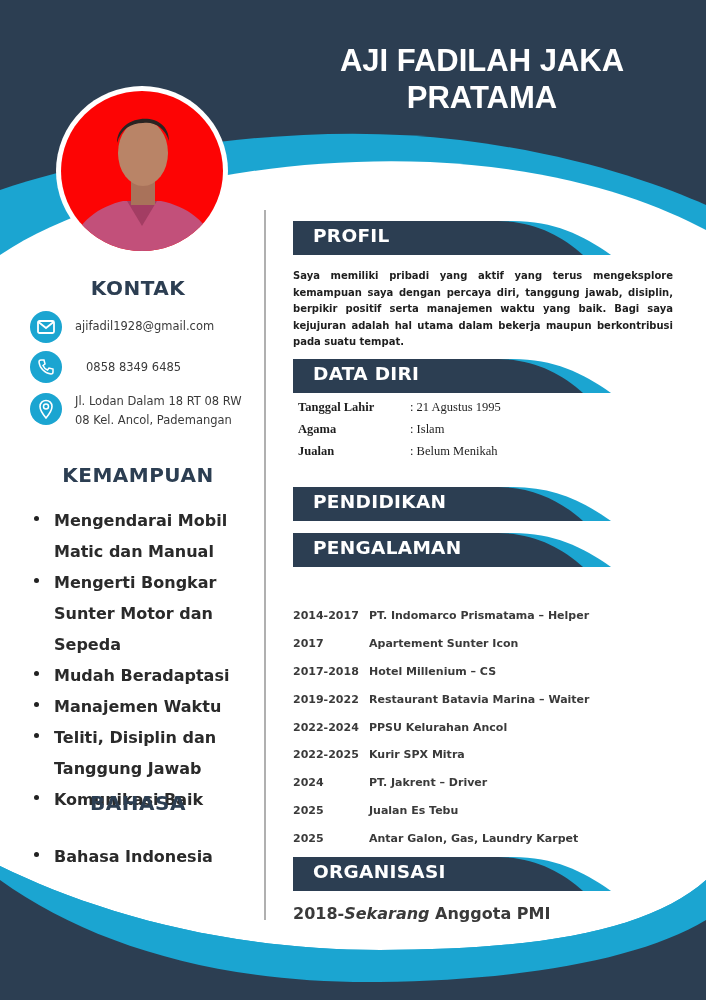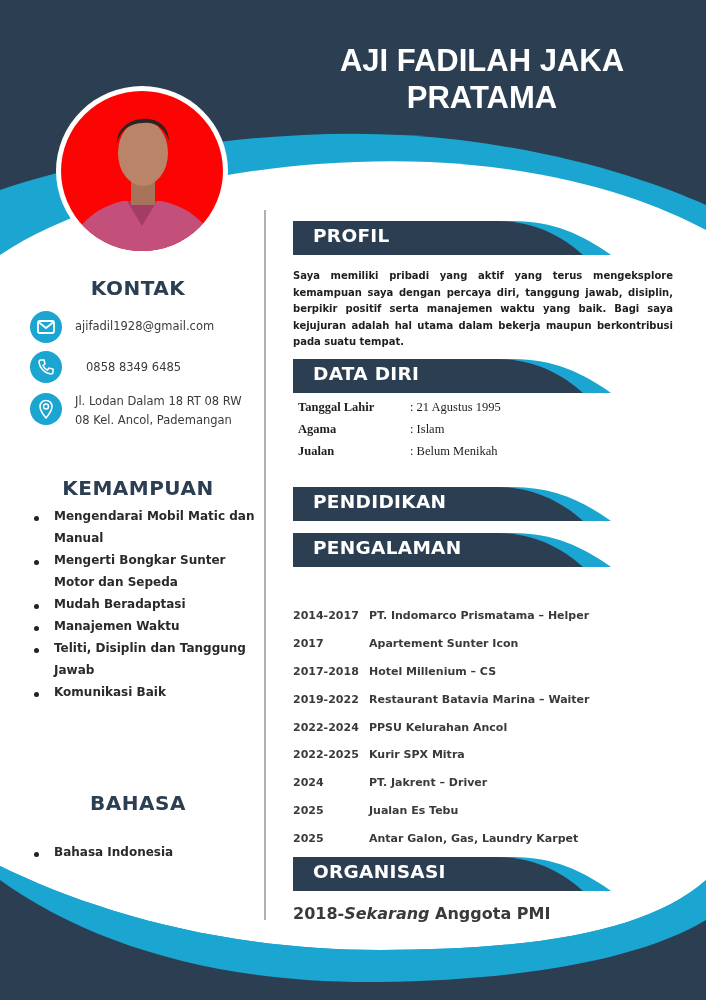"KEMAMPUAN" div.left-heading { top: 476px -> 463px }
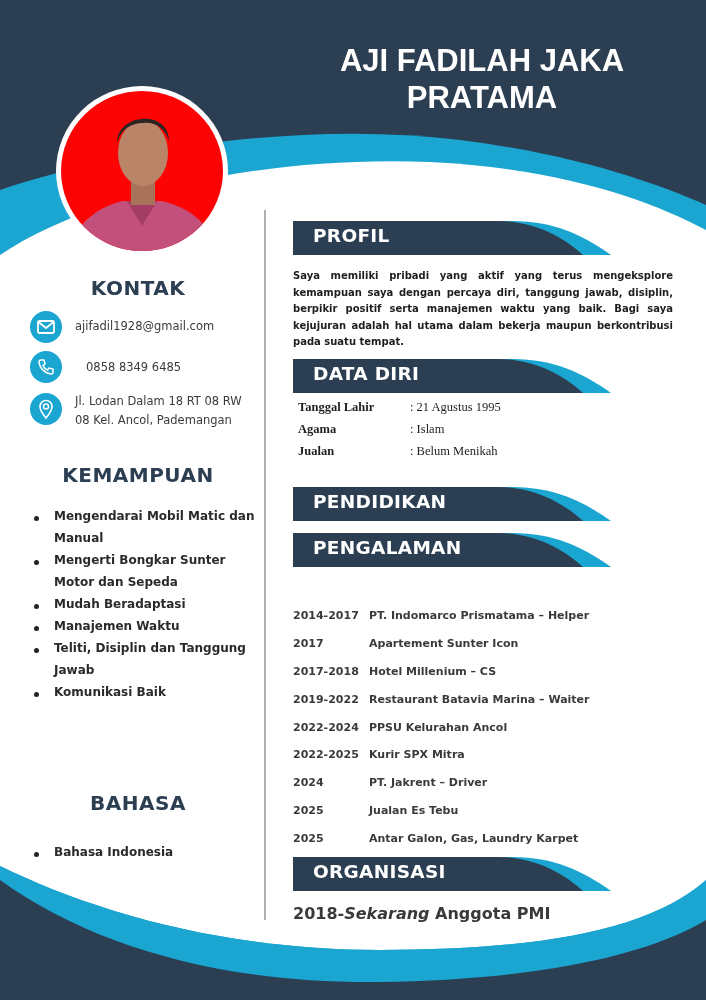"Mengendarai Mobil Matic dan Manual" .bullet-list li { font-size: 12px -> 16px; line-height: 22px -> 31px }
